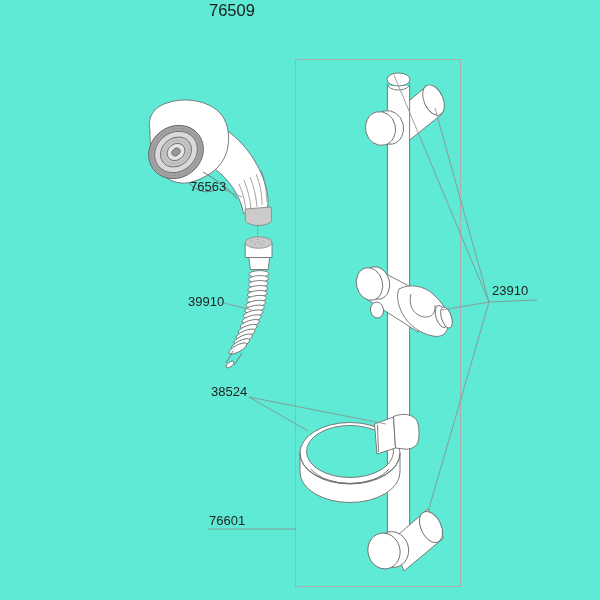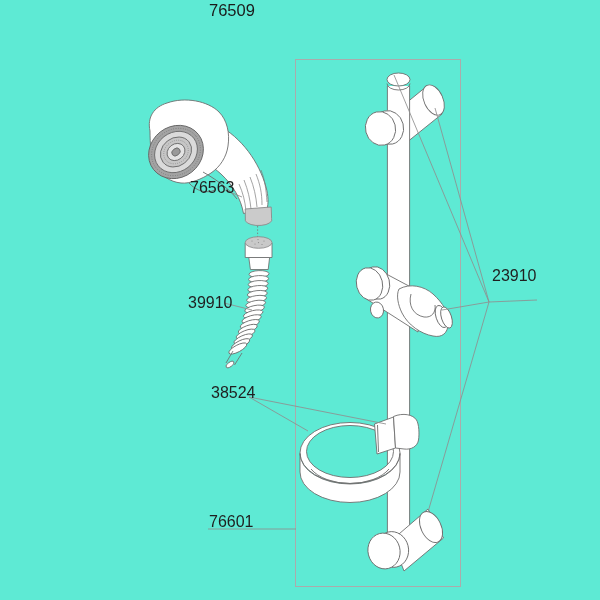"76563" .lbl { font-size: 16px -> 13px }
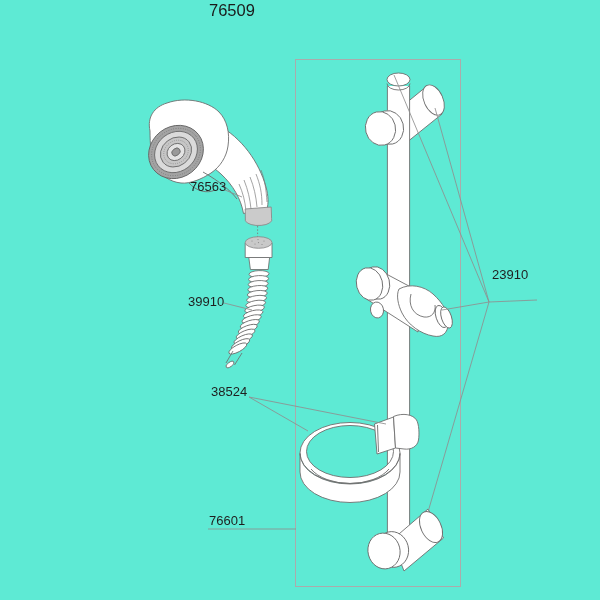"23910" div.lbl { top: 268px -> 284px }
